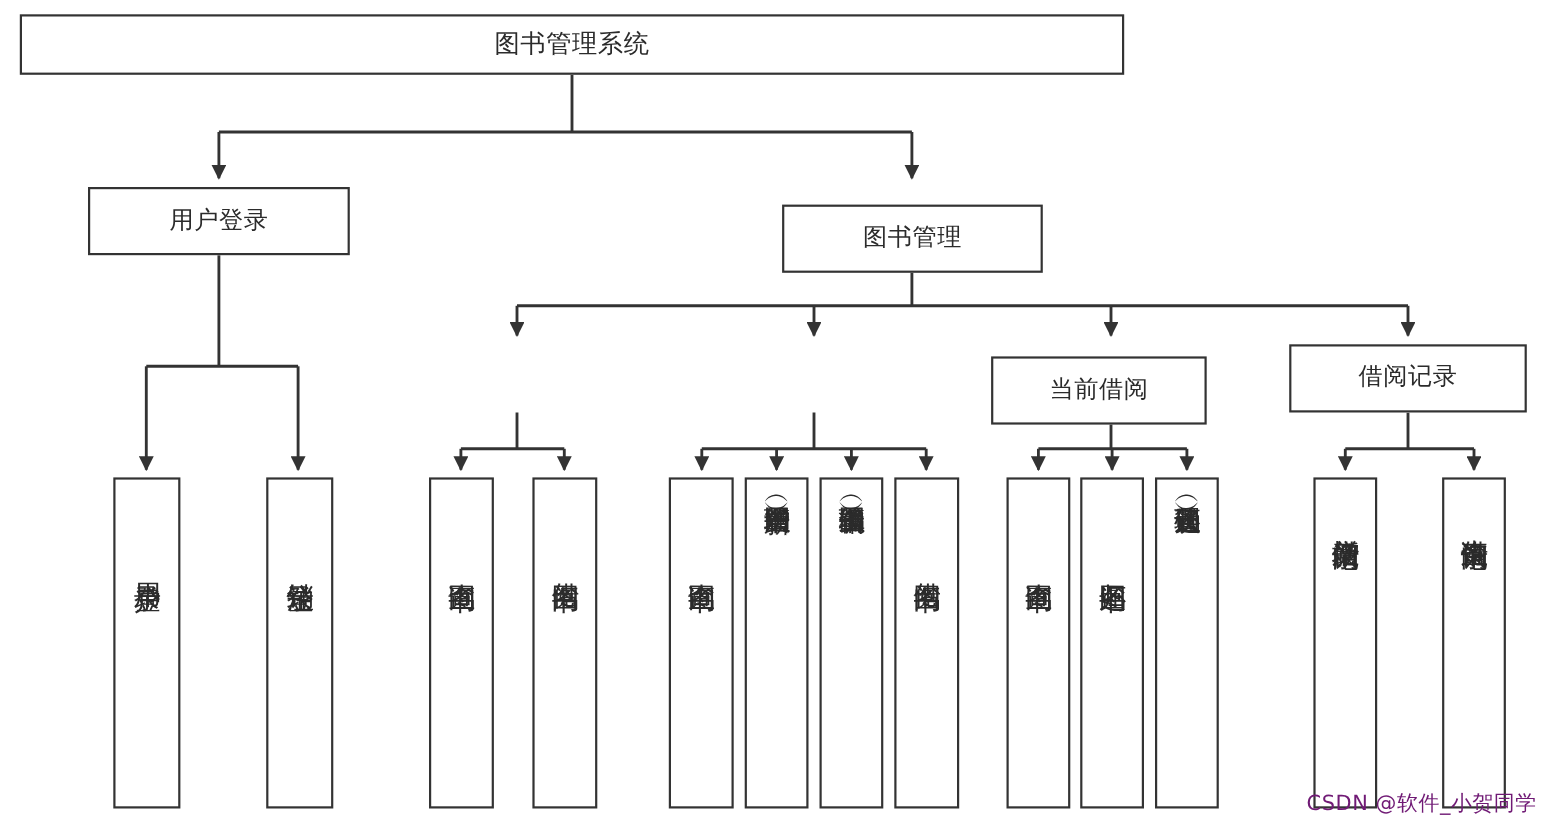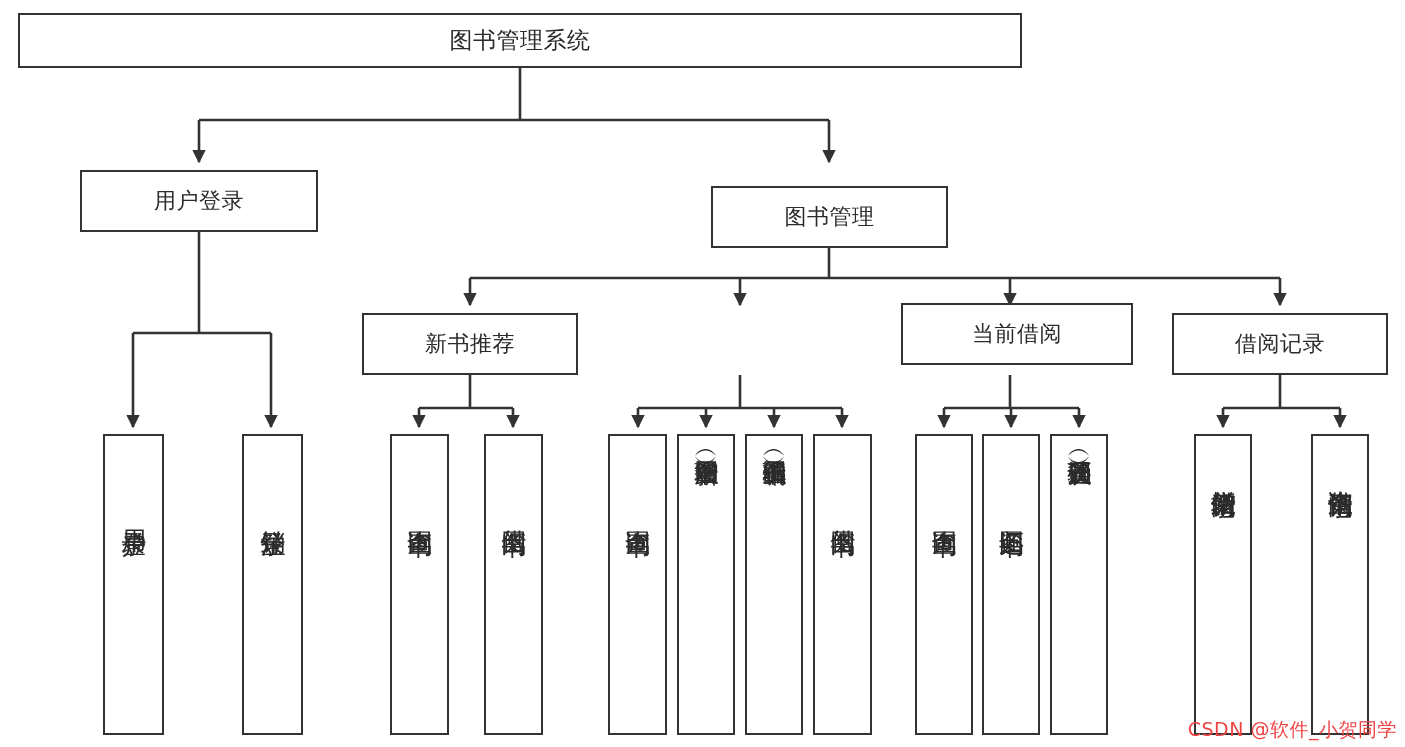"新书推荐" div.node { html: <div> <span>新书推荐</span> </div> -> none }
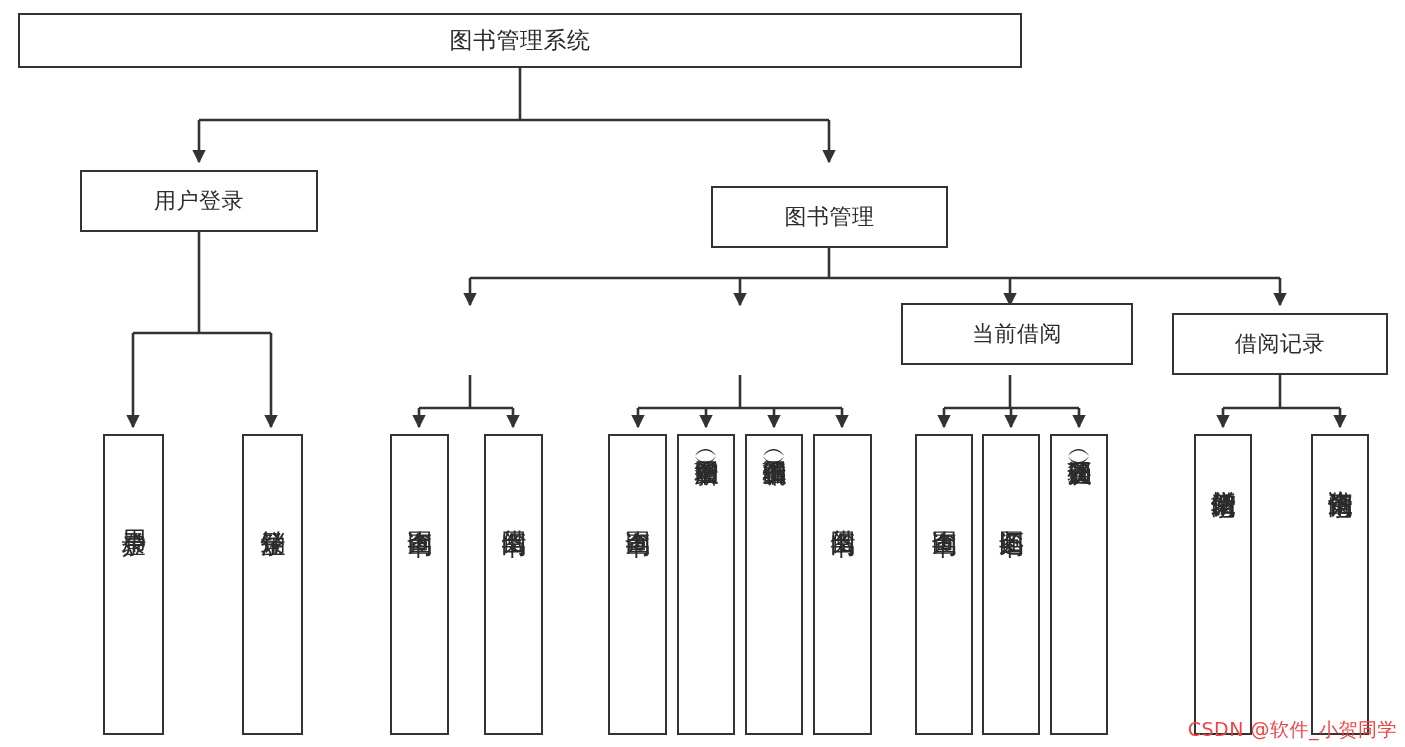"当前借阅" div.node { top: 303px -> 324px; width: 232px -> 196px }
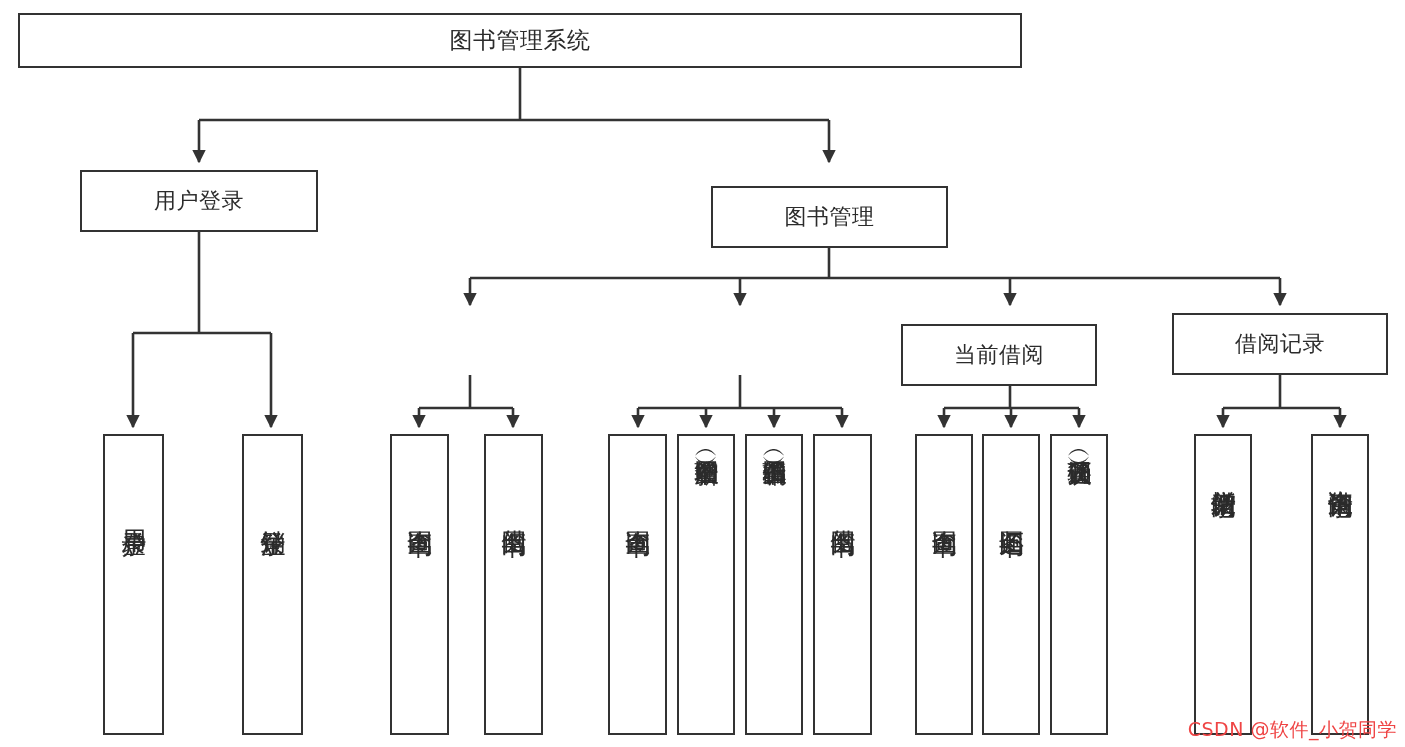"借阅记录" div.node { font-family: none -> Liberation Mono, monospace }
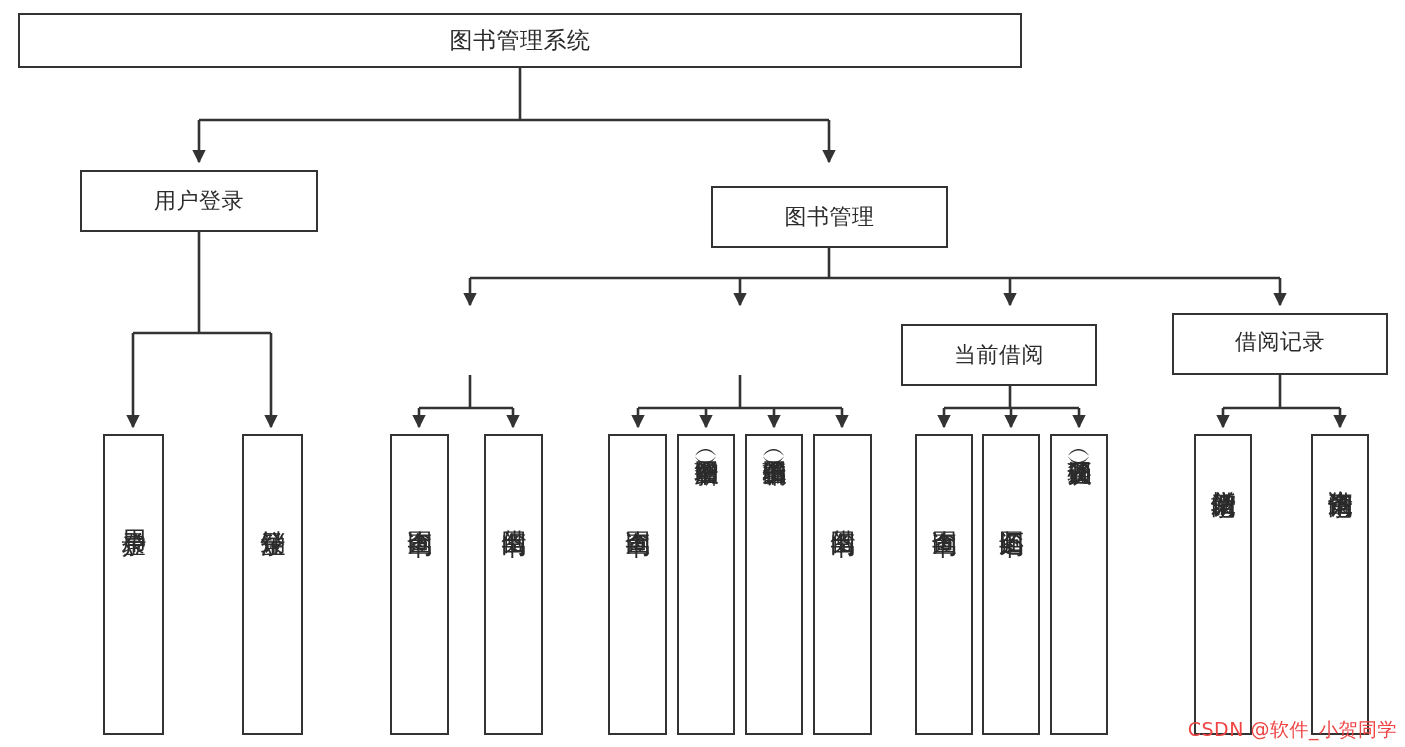"CSDN @软件_小贺同学" #watermark { color: #ef4444 -> #701a75 }
